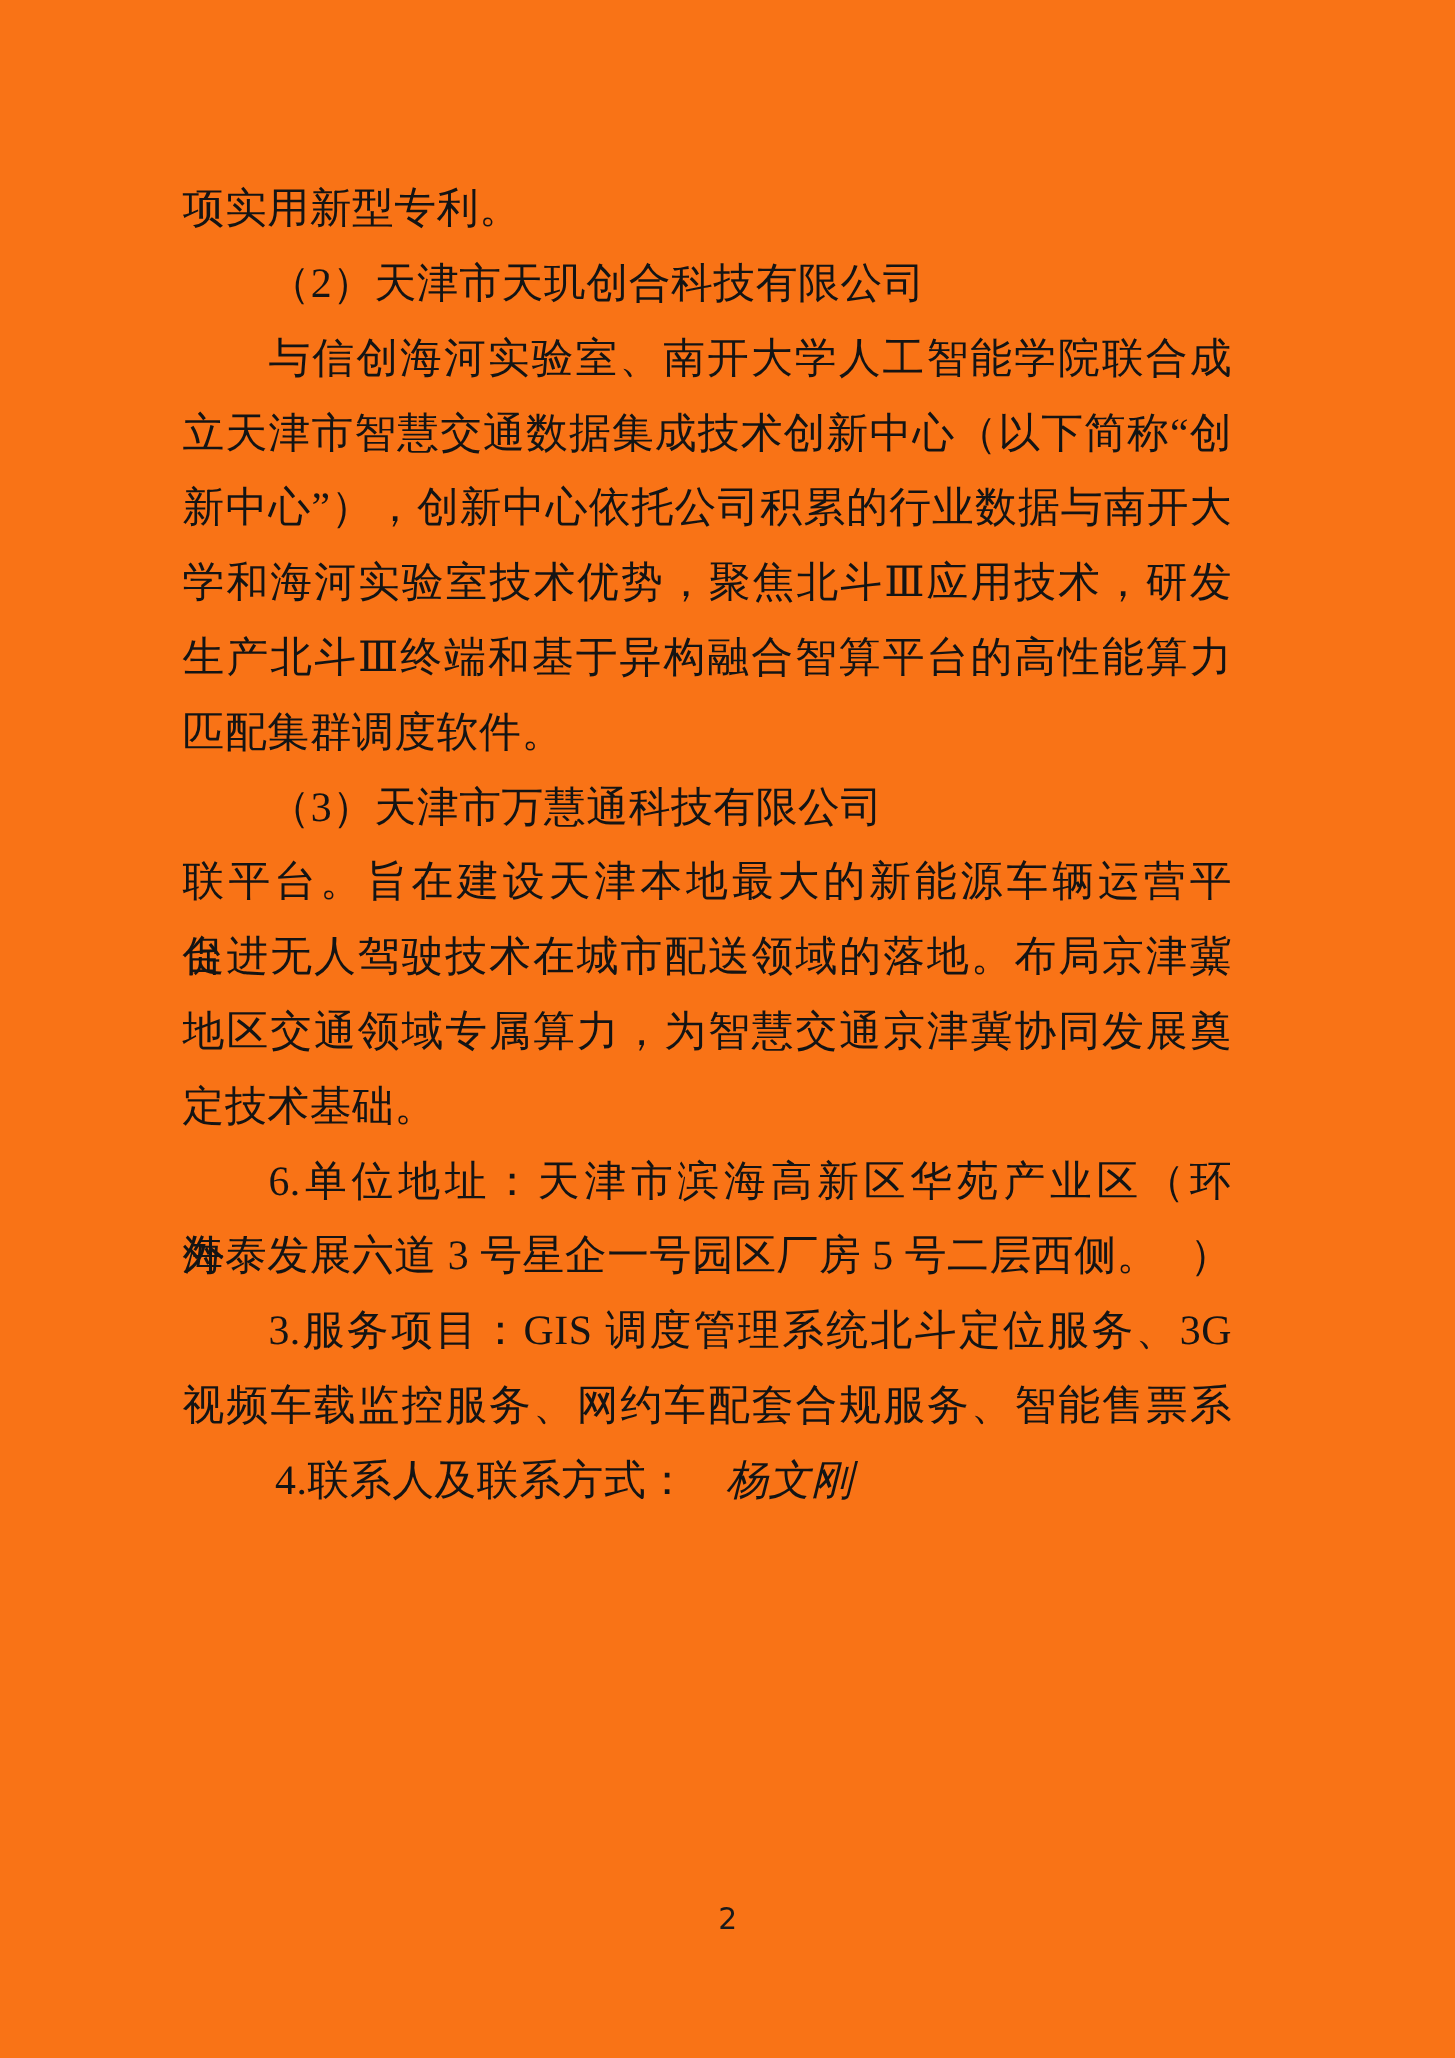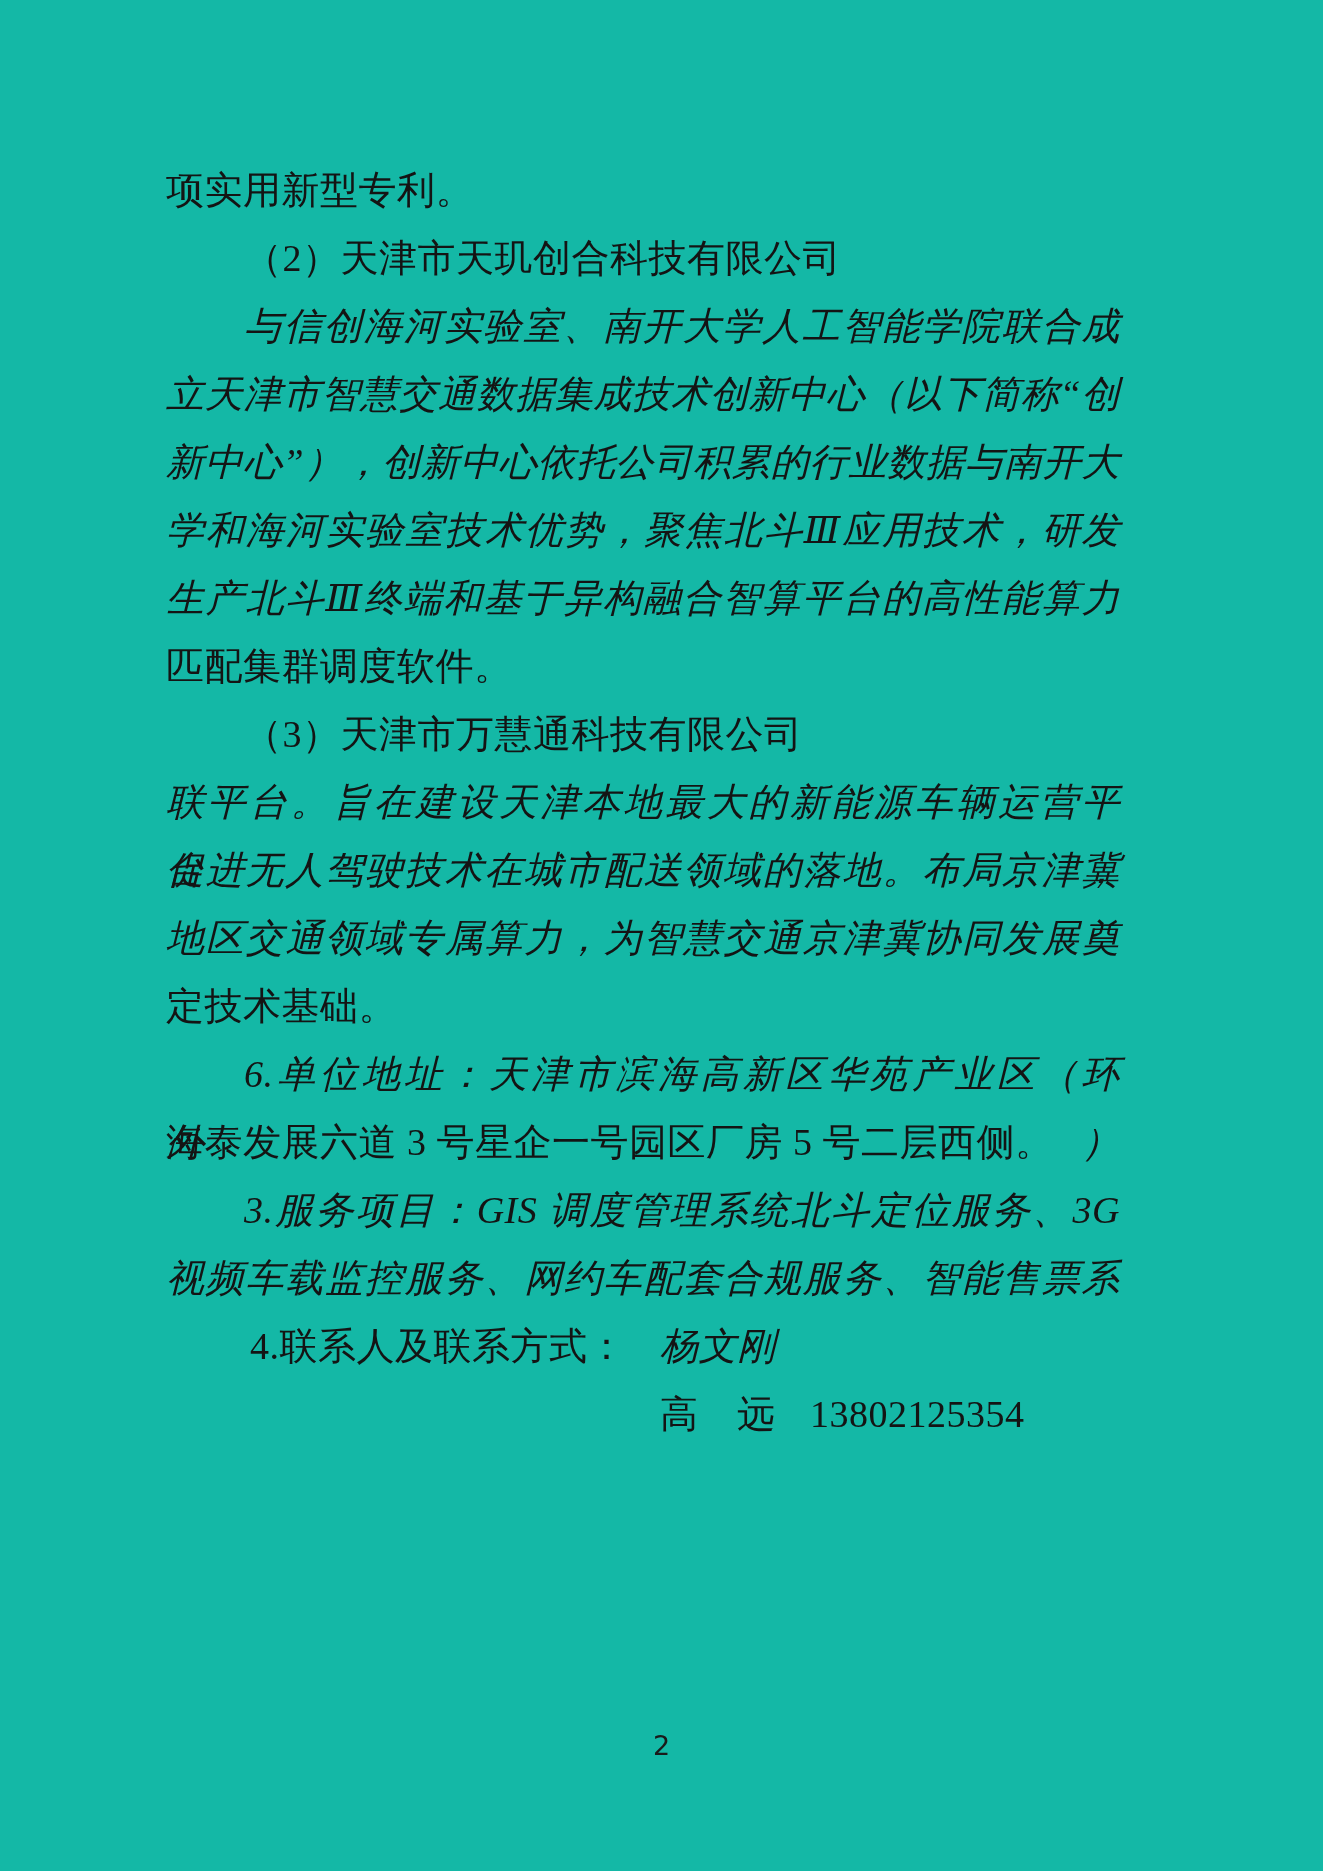"项实用新型专利。" .page { background: #14b8a6 -> #f97316 }
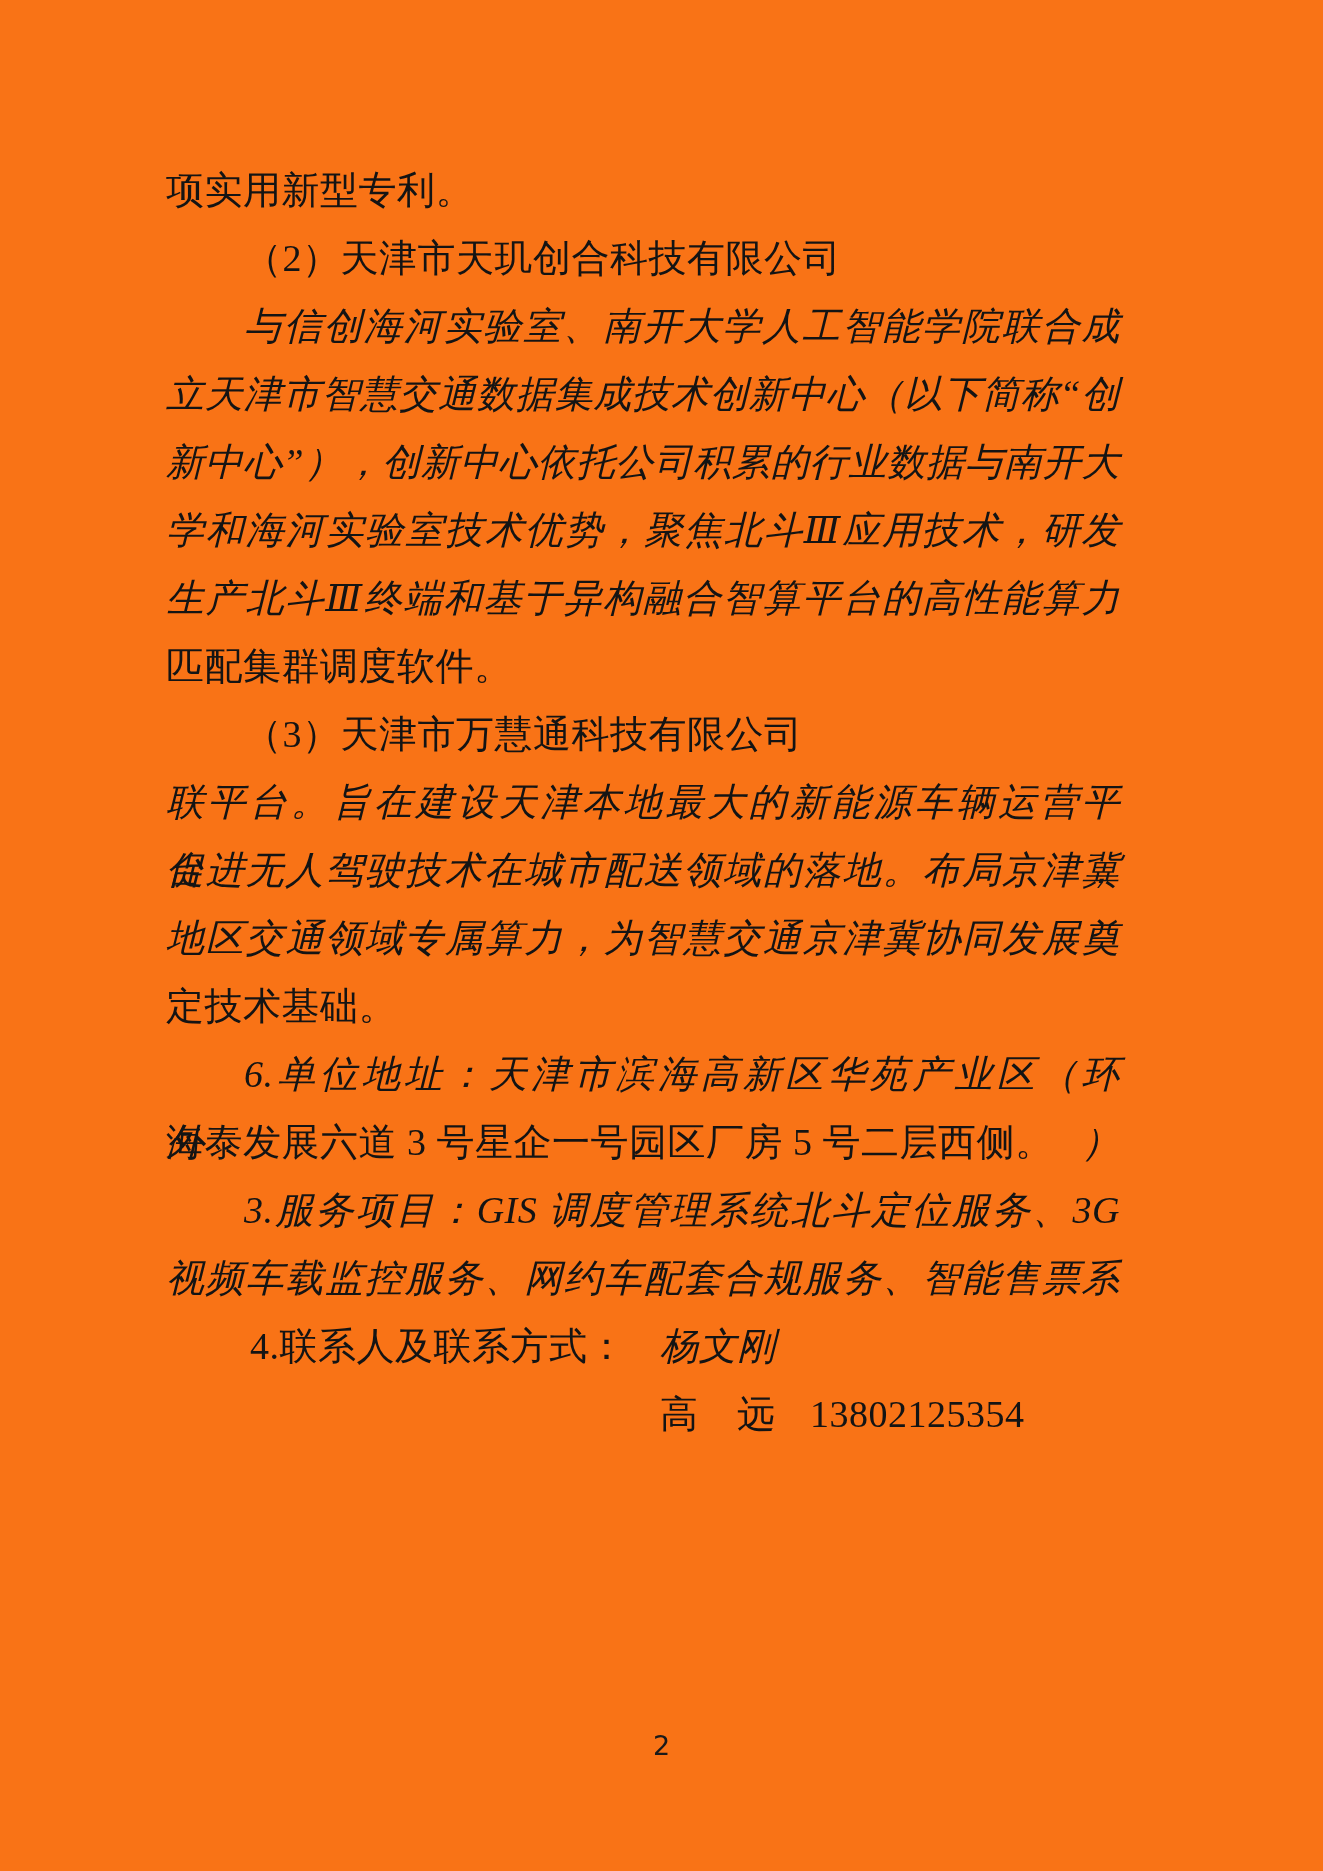"与信创海河实验室、南开大学人工智能学院联合成" .line.justify { font-style: italic -> none }
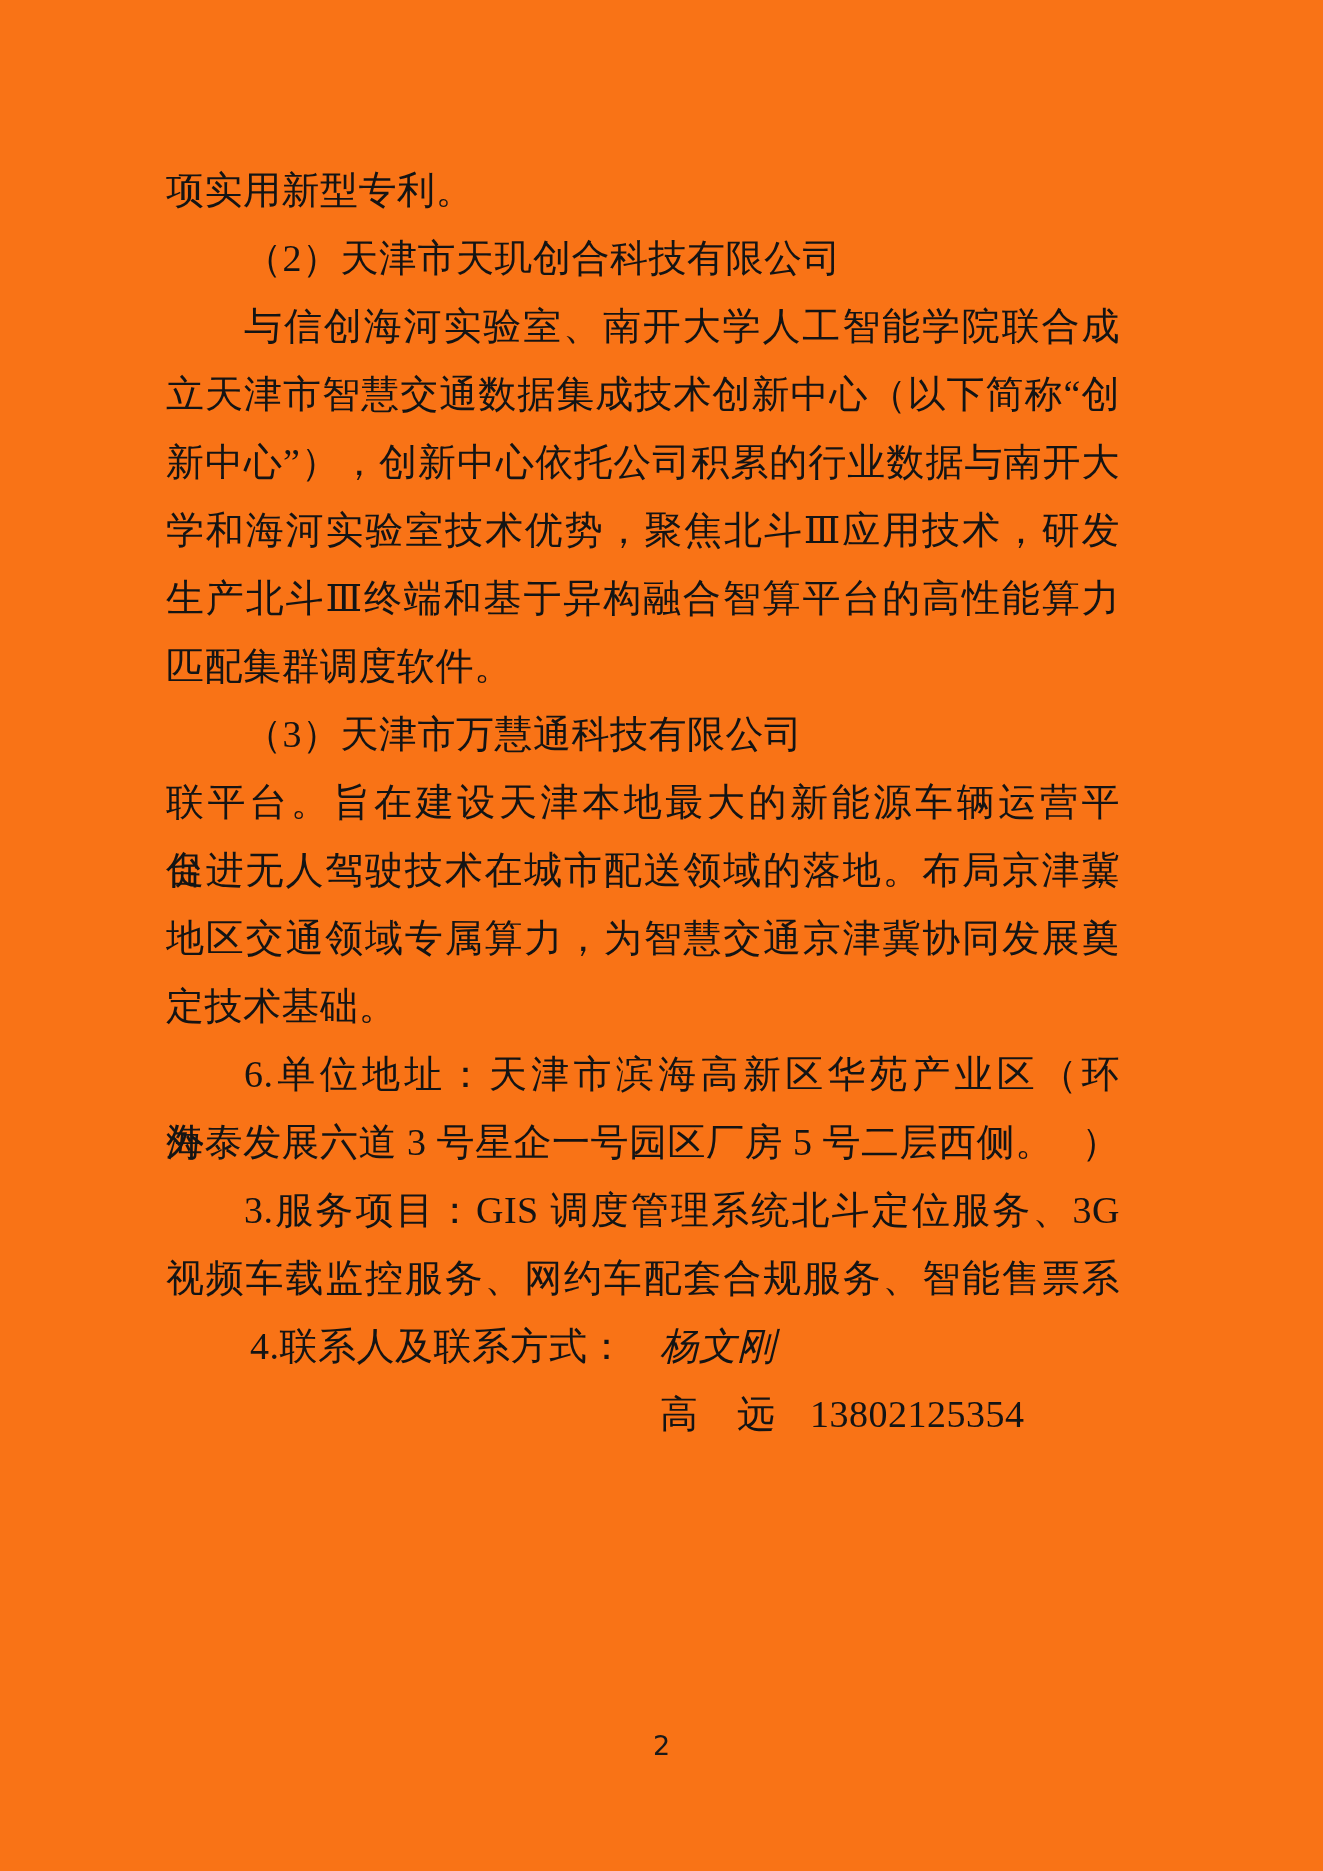"高 远" div.line { html: <div><span>高 远</span><span>13802125354</span></div> -> none }
